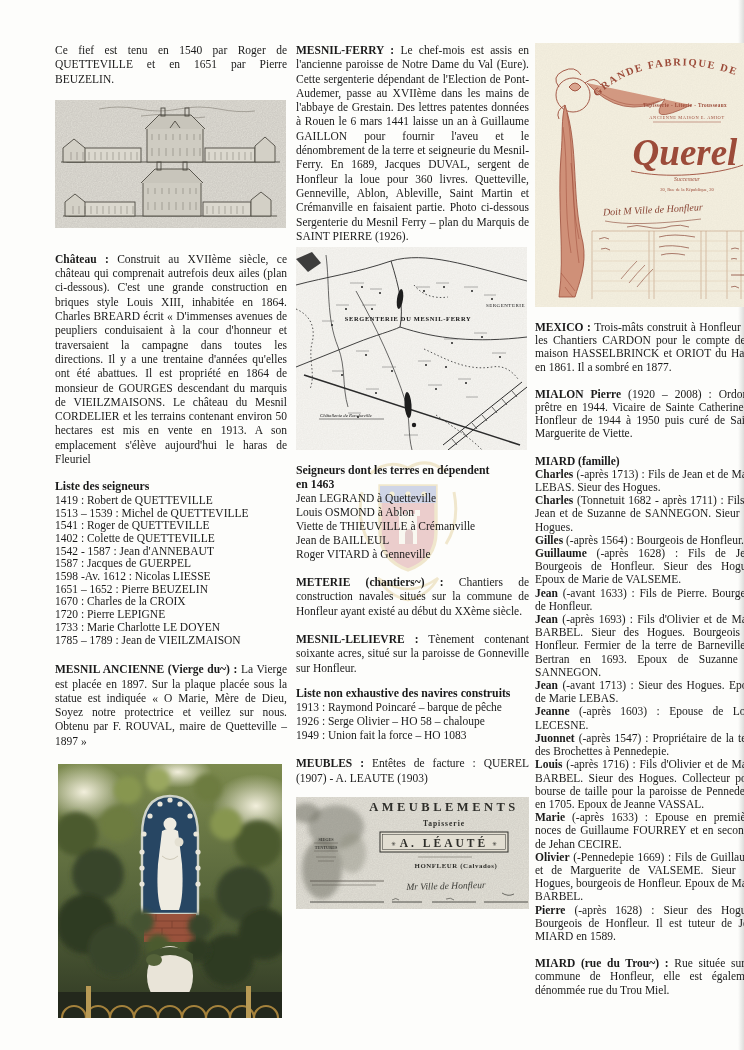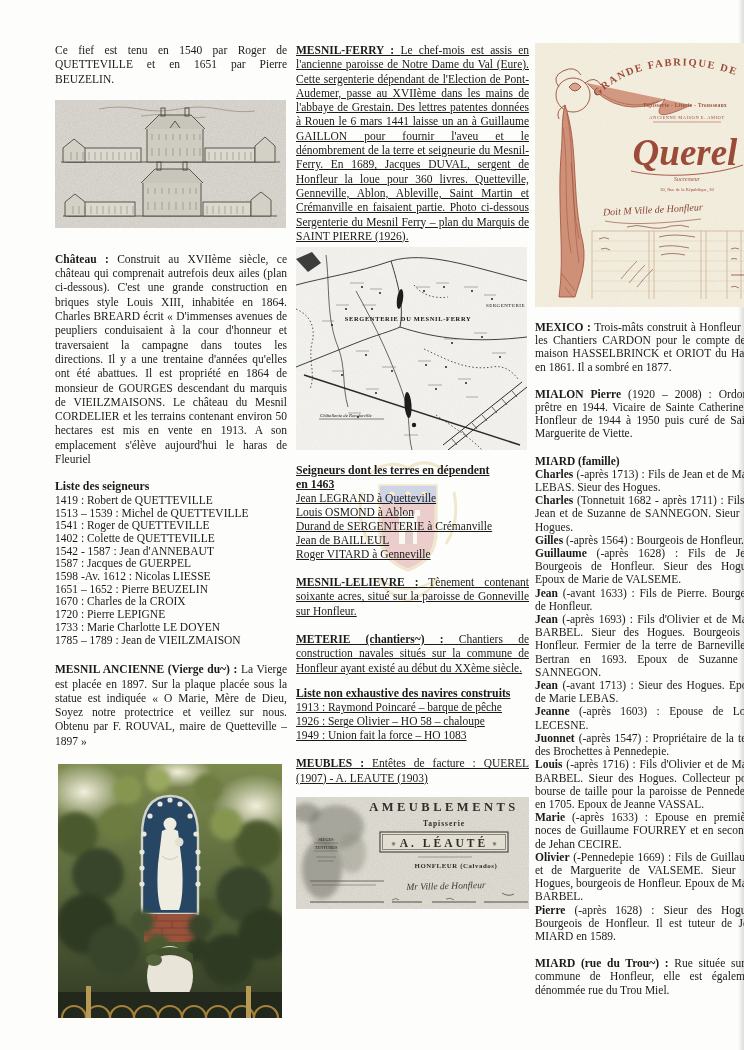"MESNIL-FERRY : Le chef-mois est" .col2 { text-decoration: underline -> none }
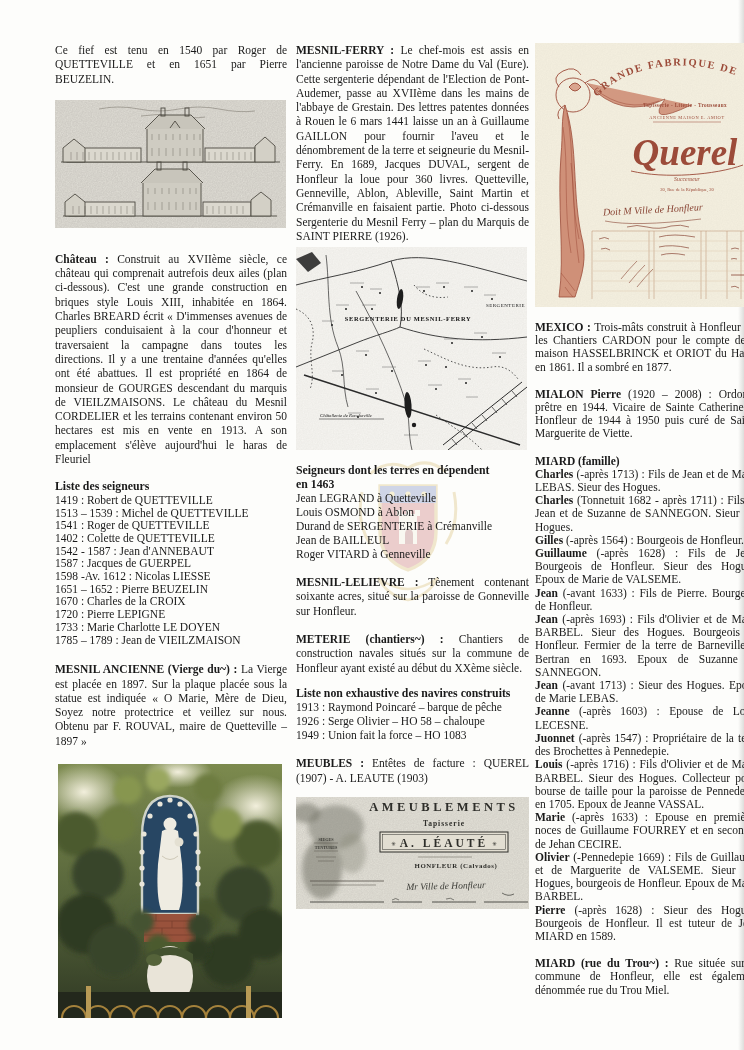"Durand de SERGENTERIE à Crémanville" li { text: Durand de SERGENTERIE -> Viette de THIEUVILLE }
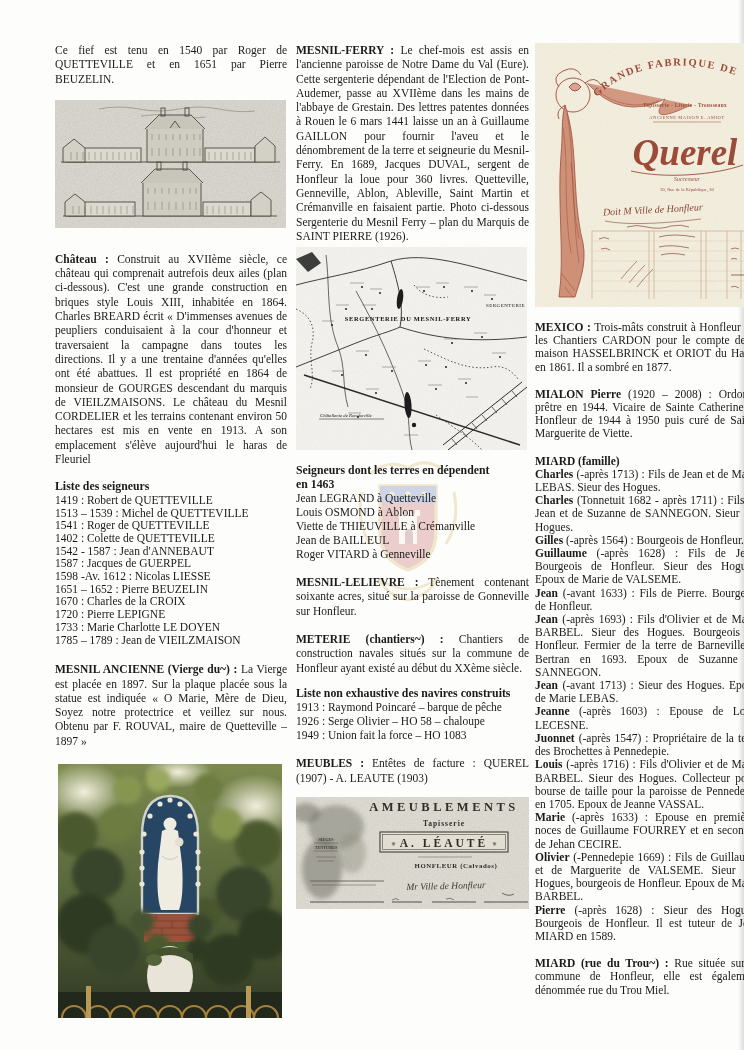"MESNIL-LELIEVRE : Tènement contenant" p.mt14 { order: before "METERIE (chantiers~) : Chantiers de" -> after "METERIE (chantiers~) : Chantiers de" }
